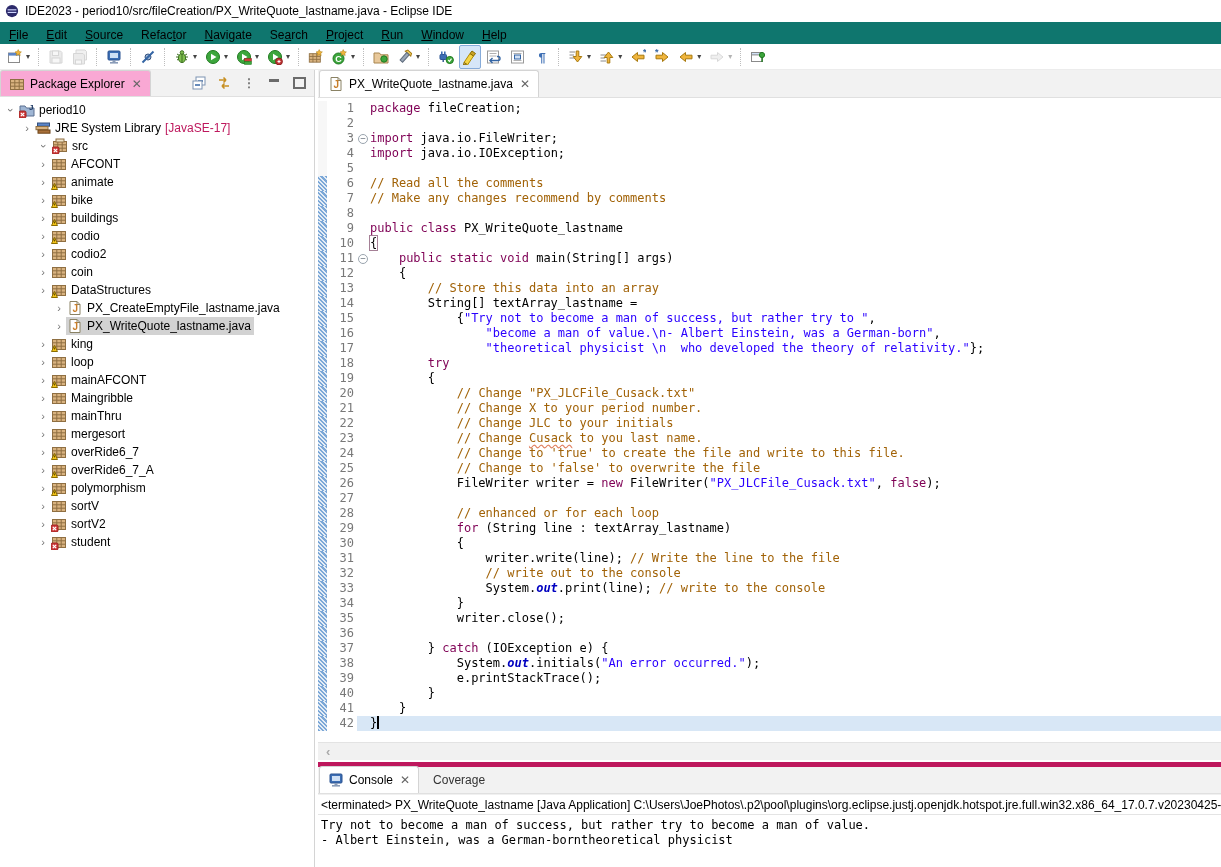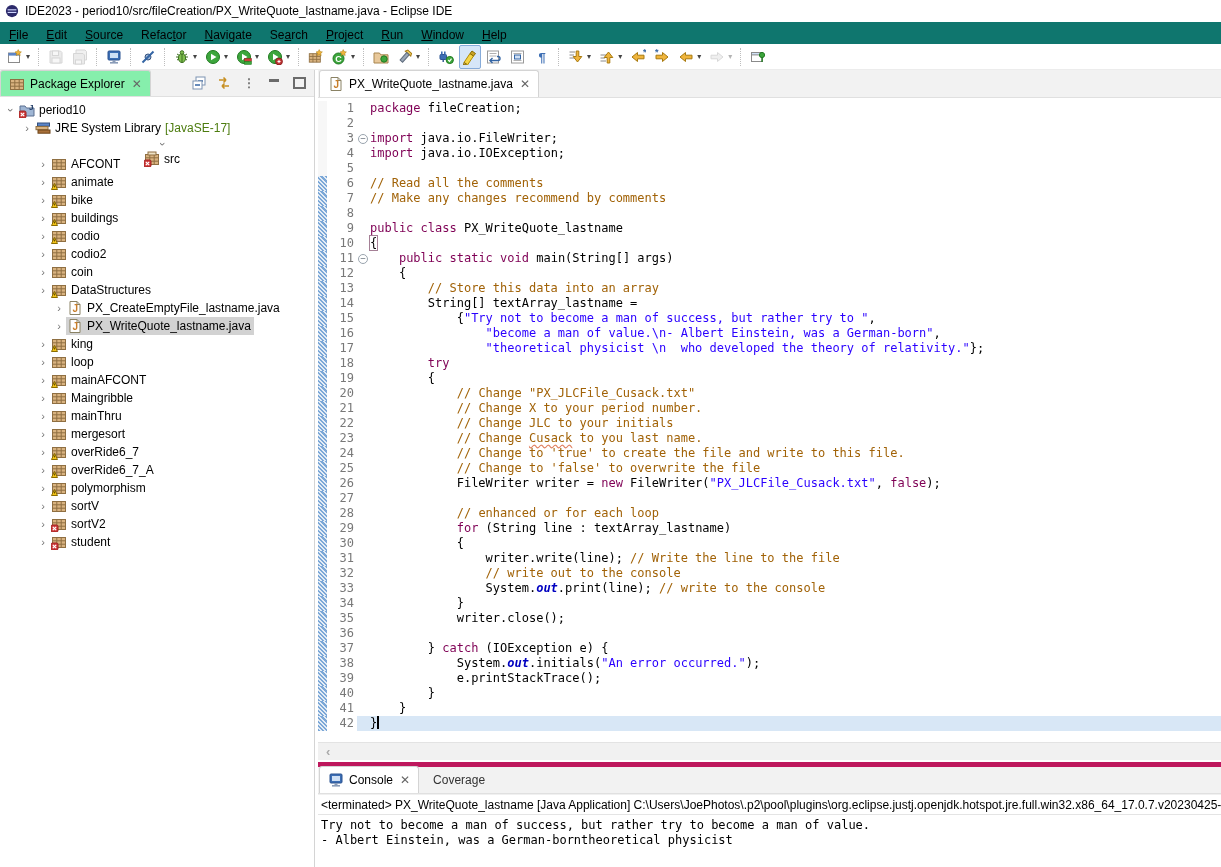"Package Explorer" .view-tab { background: #86efac -> #f9a8d4 }
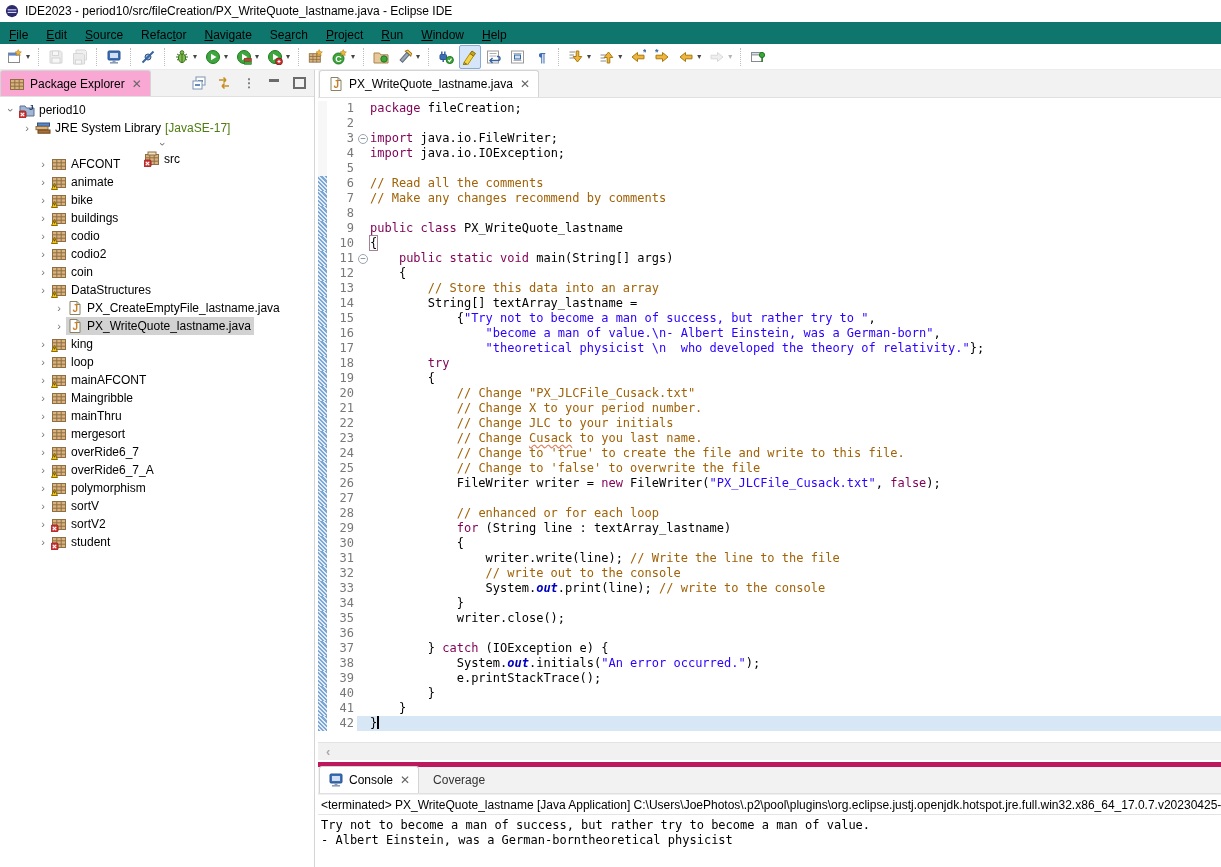"[JavaSE-17]" .suffix { color: #4d7c0f -> #be185d }
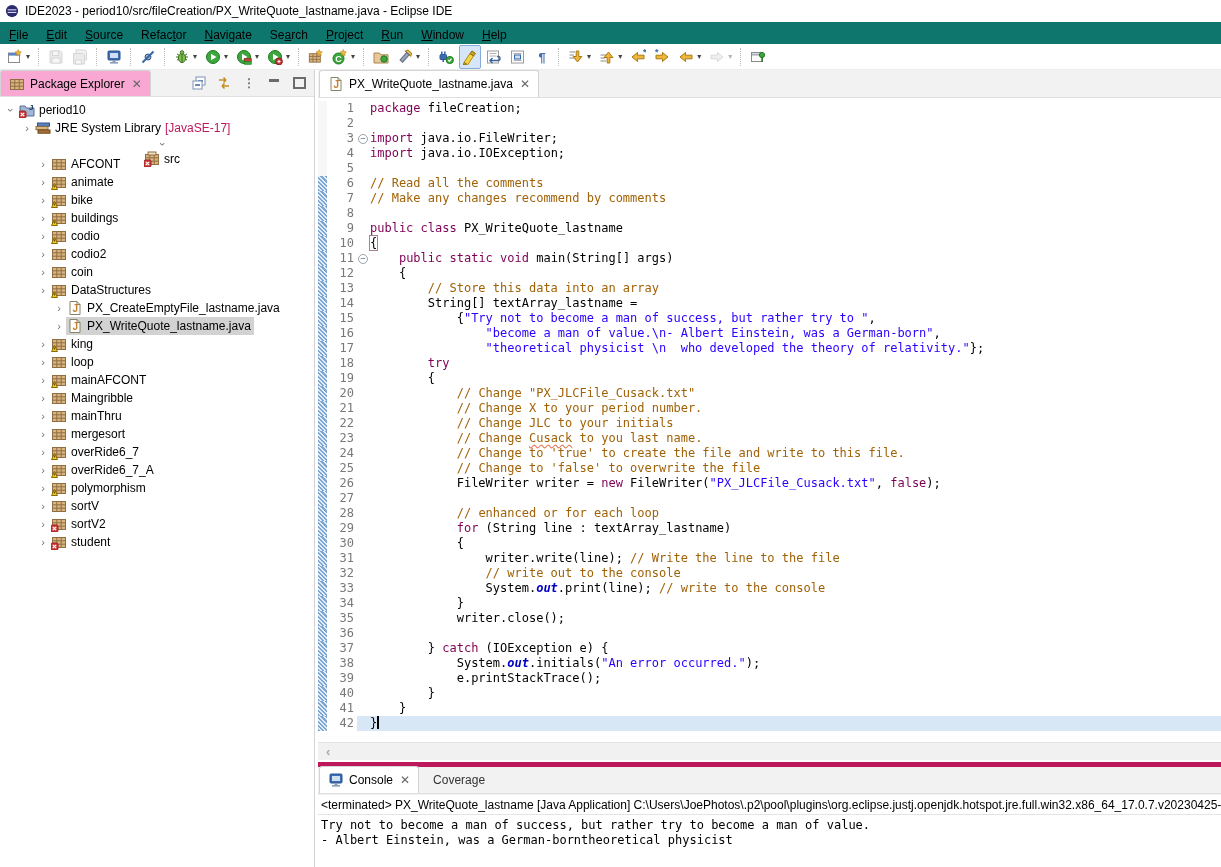"src" div.tree-row { flex-direction: column -> none; padding-left: 12px -> 37px }
